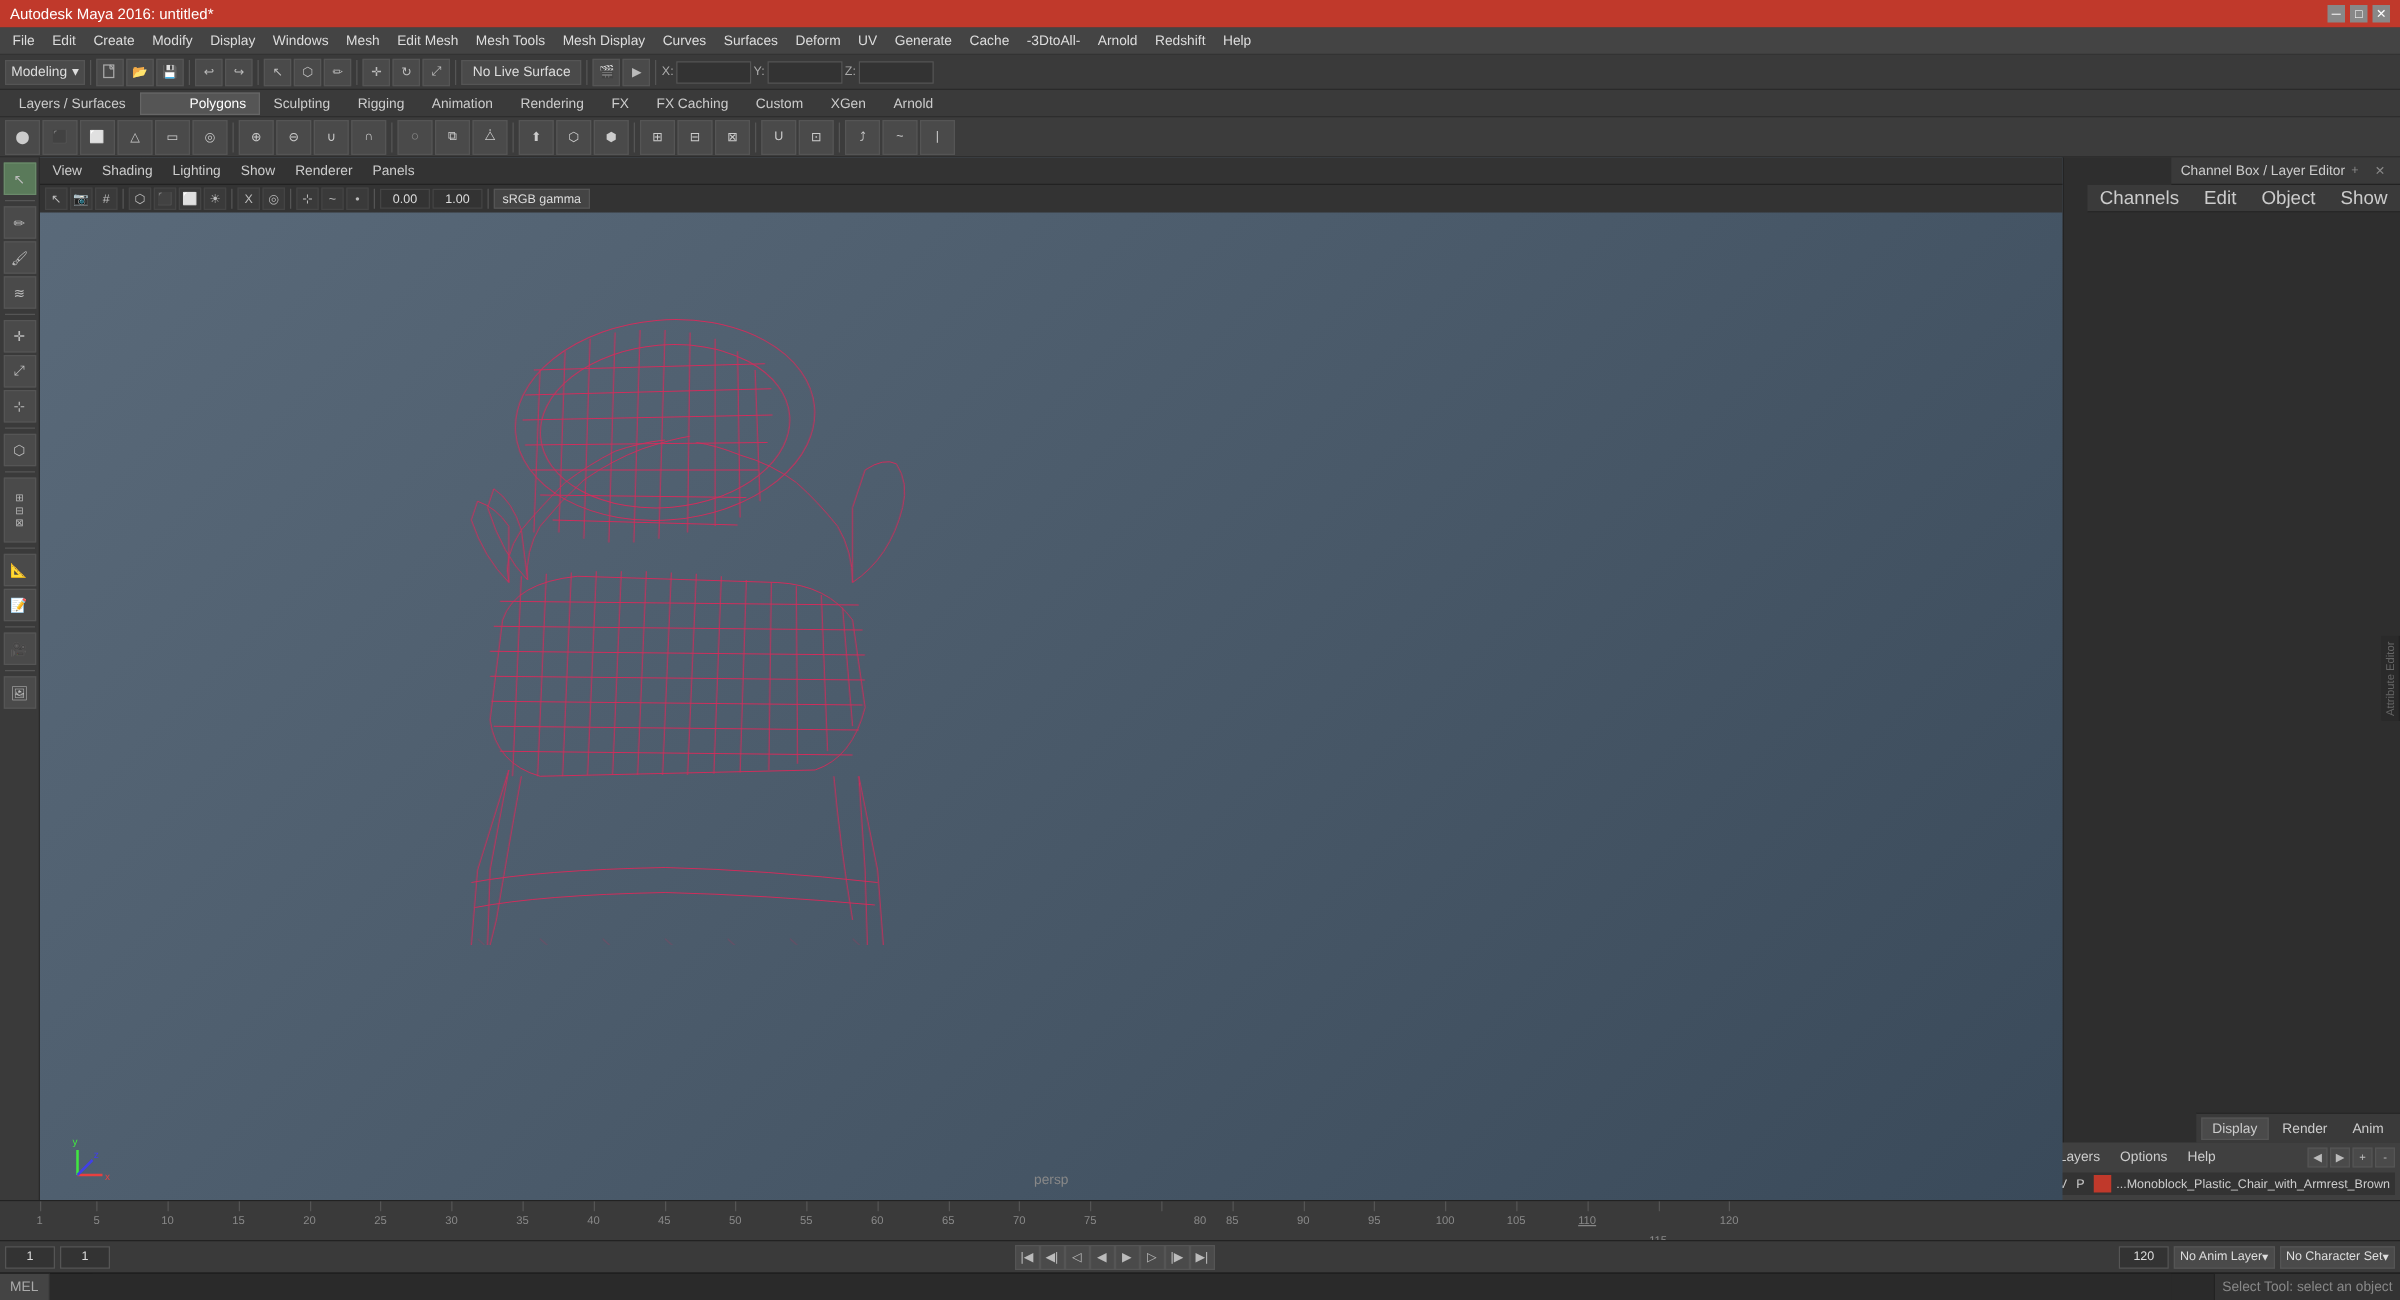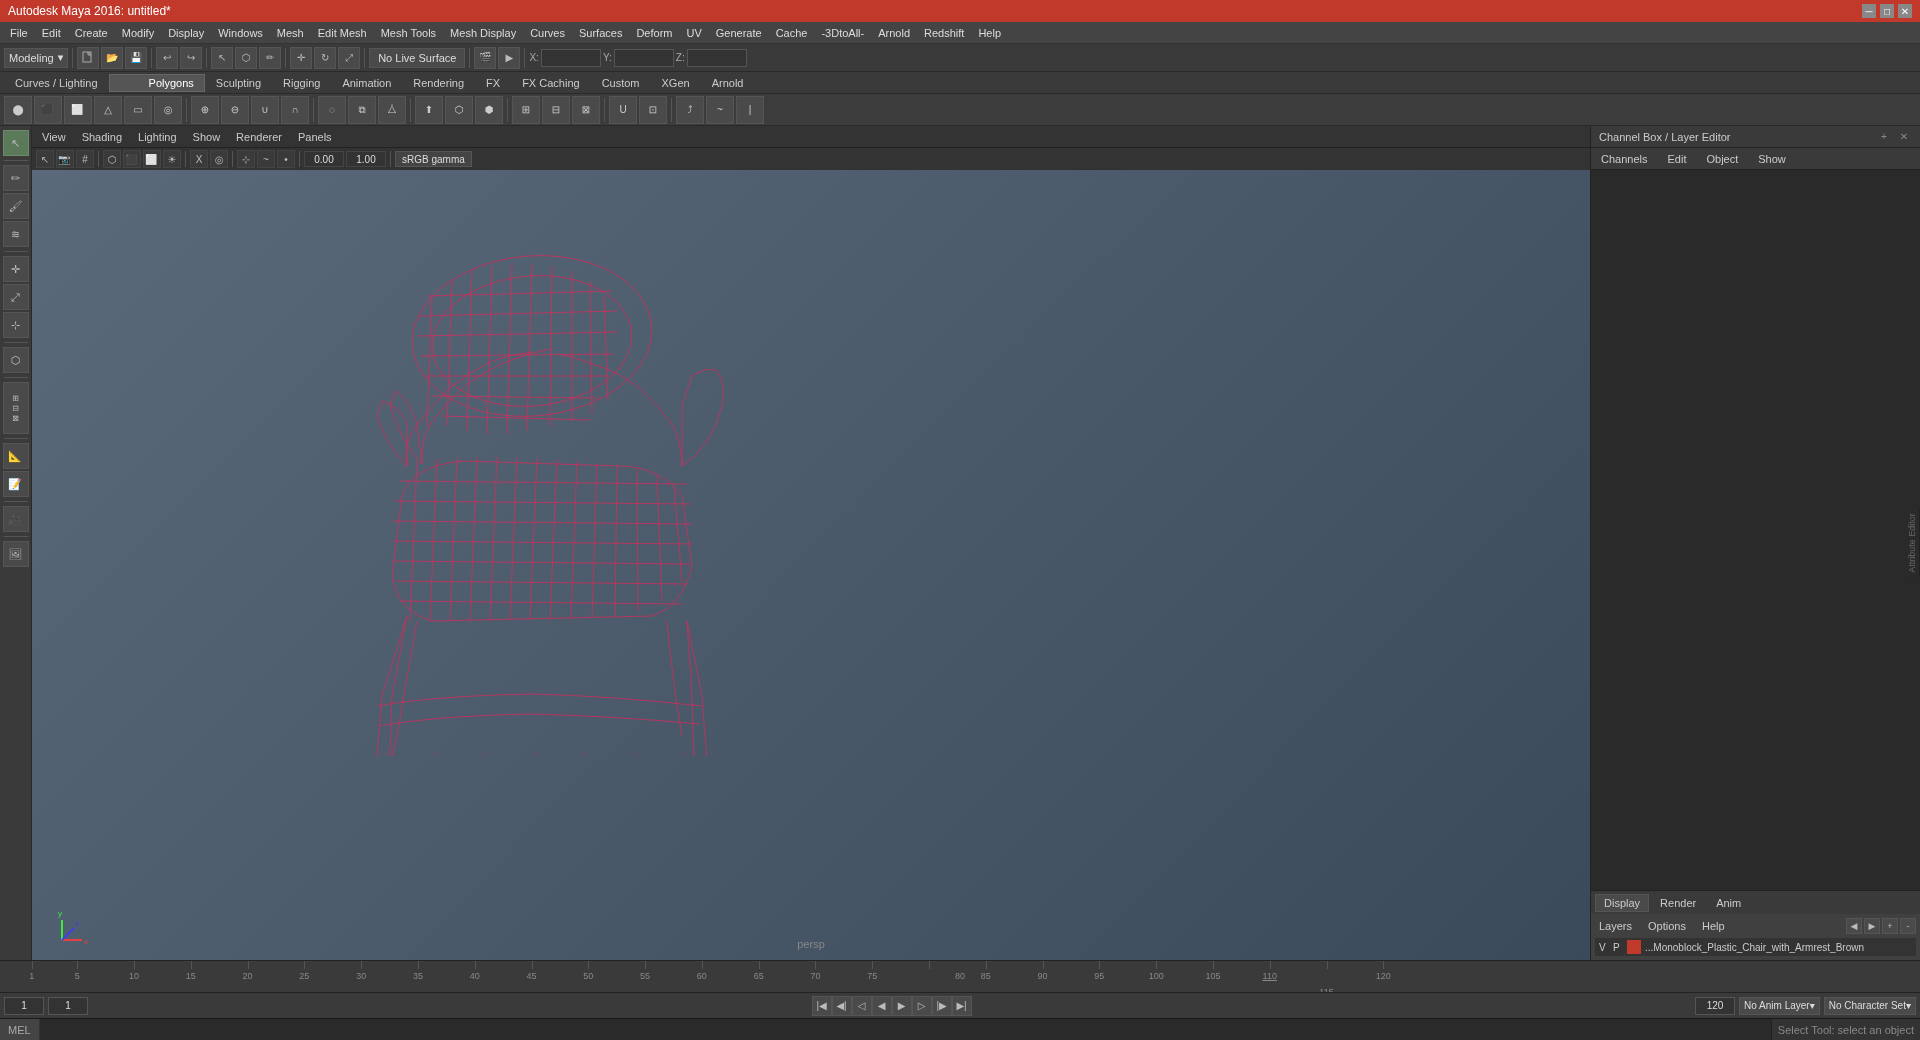"Curves / Lighting" span.tab-item { text: Curves / Lighting -> Layers / Surfaces }
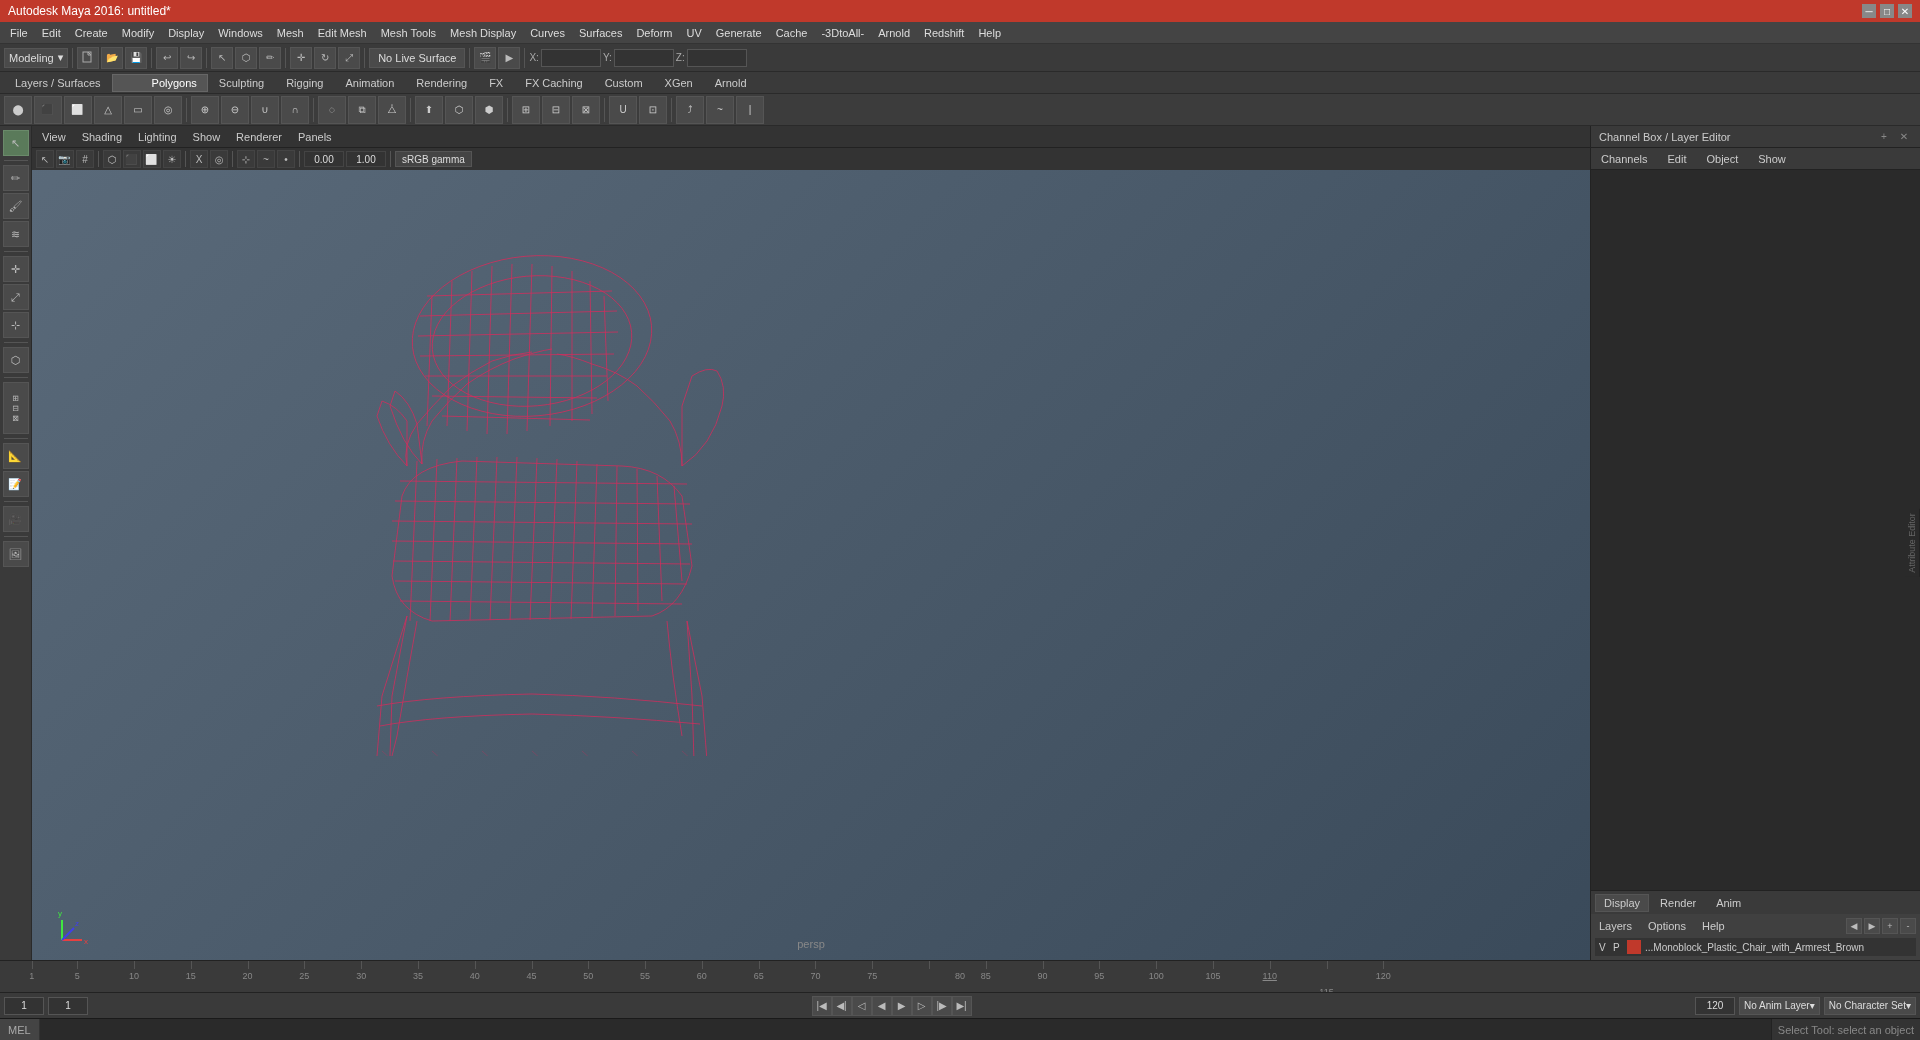"Channel Box / Layer Editor" #right-panel { align-items: none -> flex-end; width: 330px -> 270px }
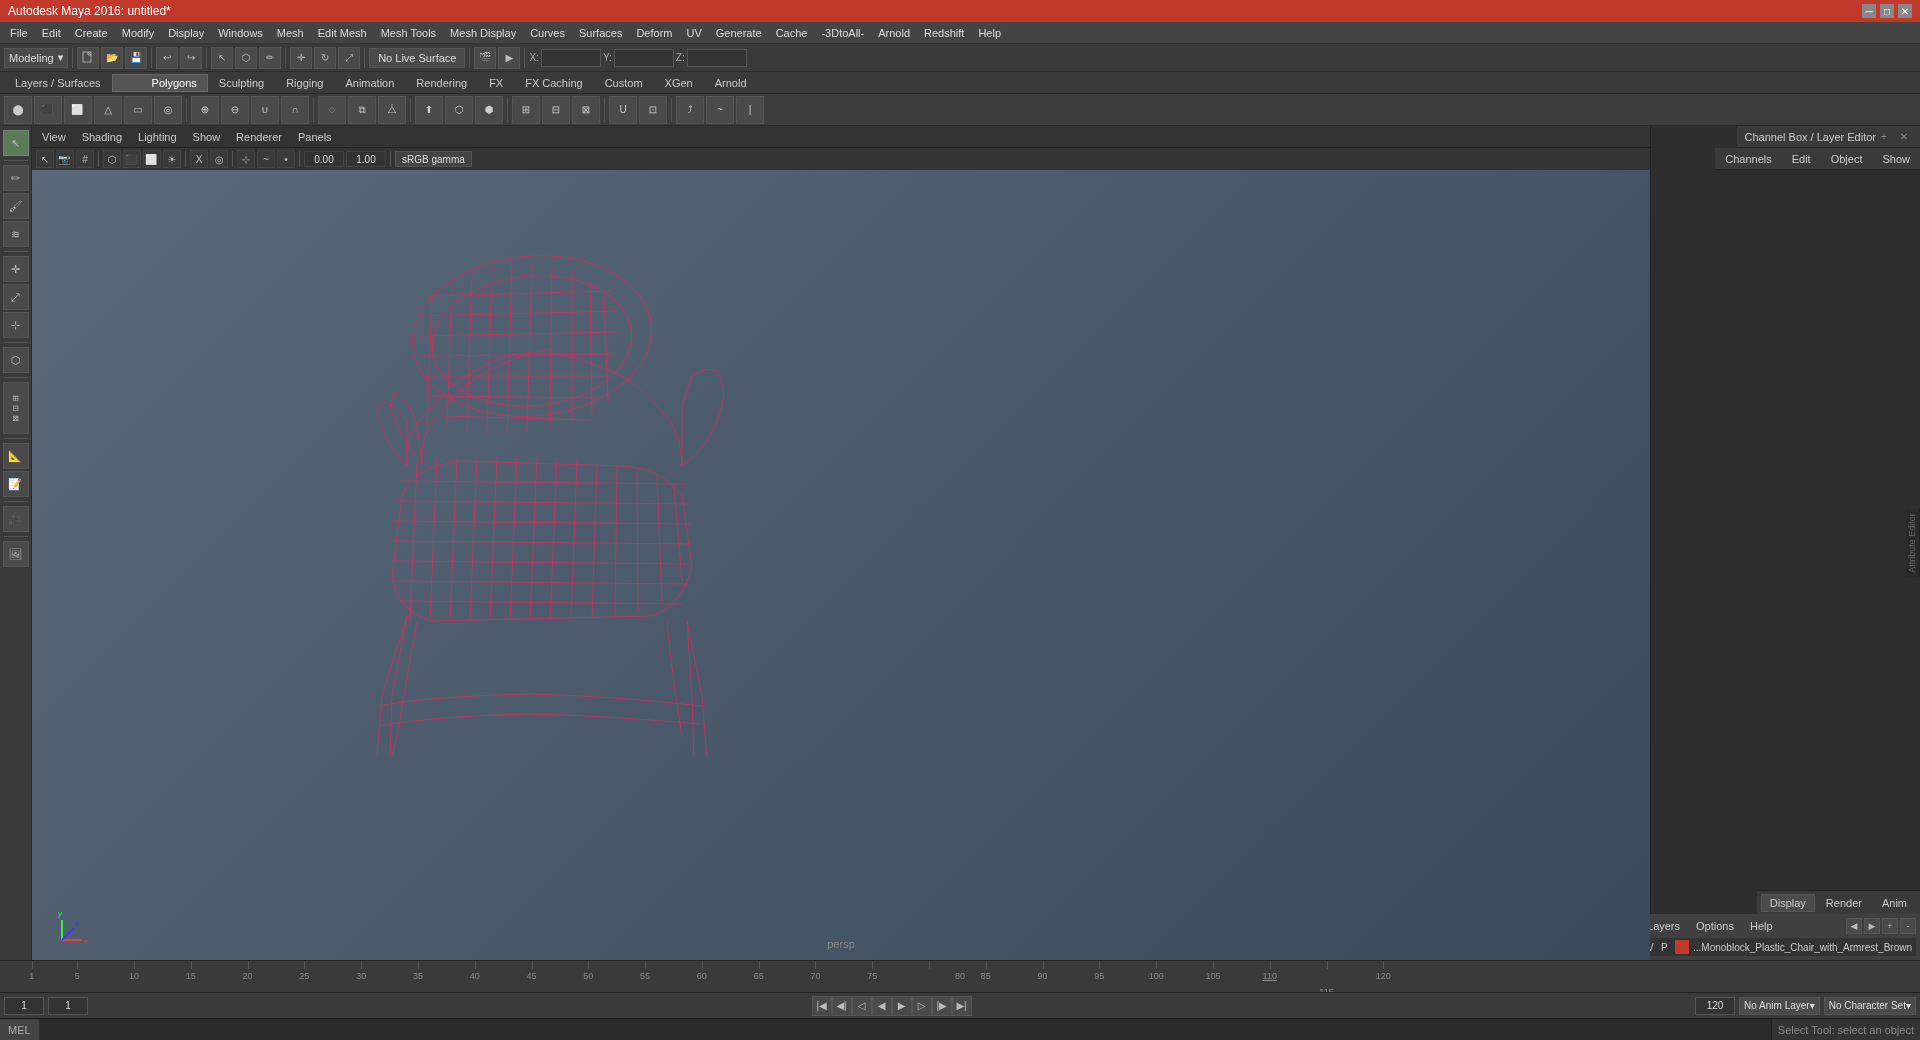"Channels" .ch-tab { font-size: 11px -> 15px }
